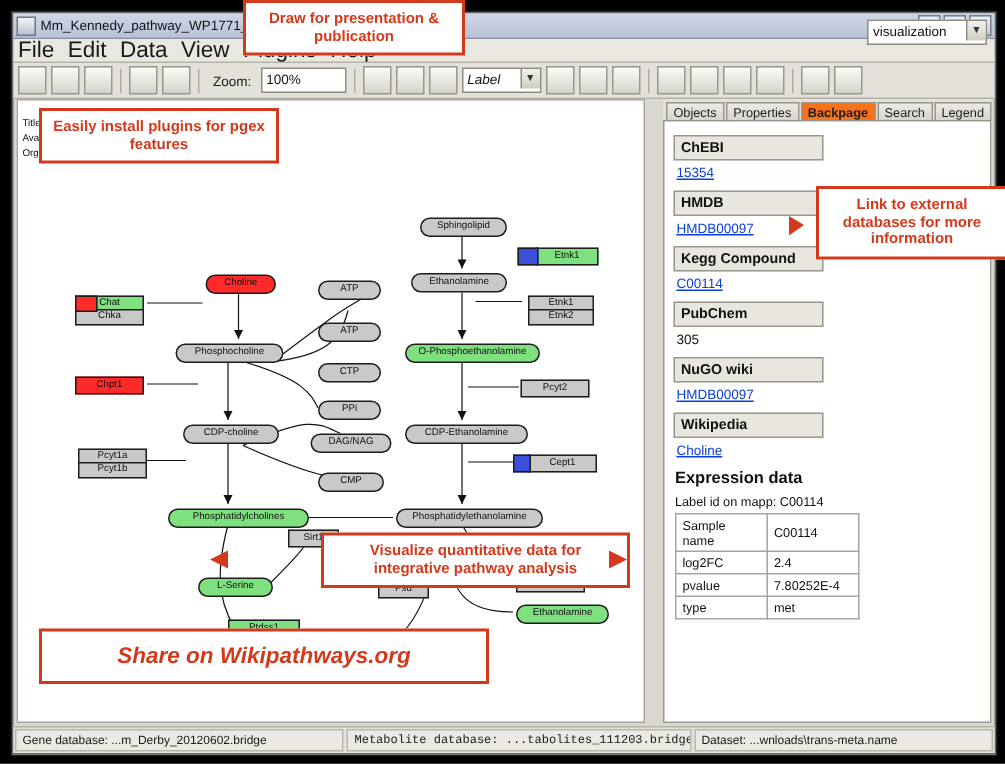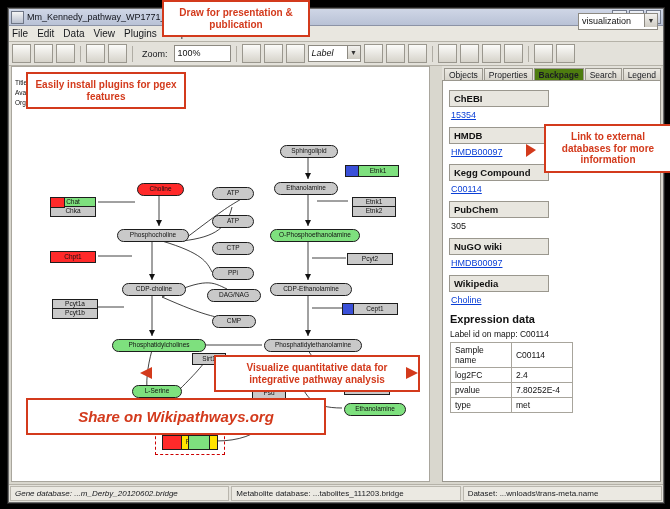"File" .menu-item { font-size: 10px -> 15px }
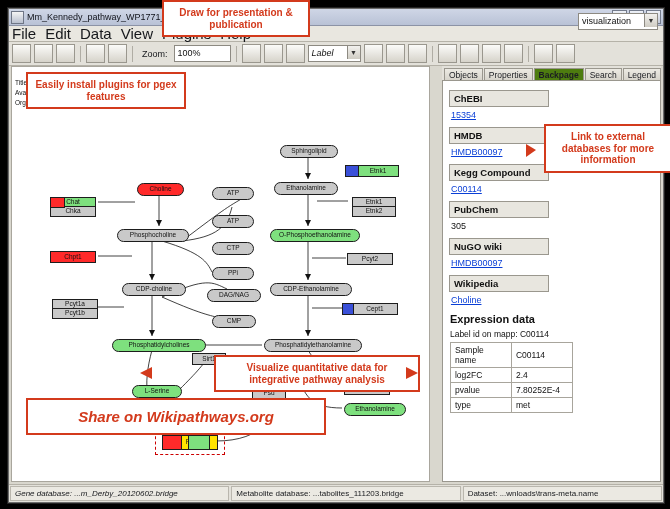"Backpage" .tab.active { background: #4d7c0f -> #f97316 }
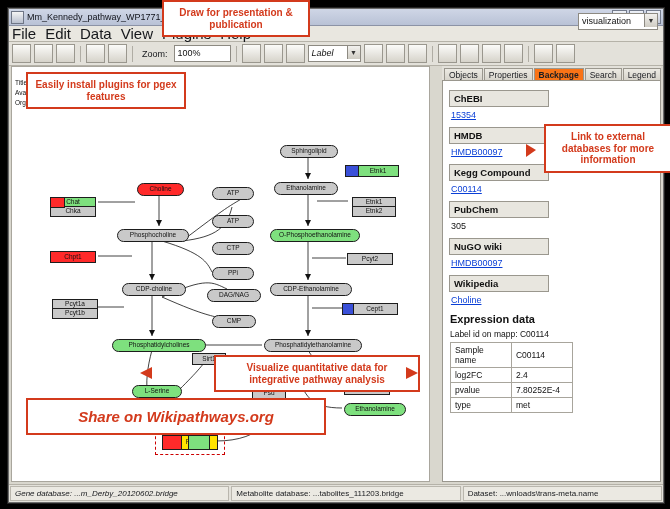"Share on Wikipathways.org" div.callout { top: 398px -> 419px }
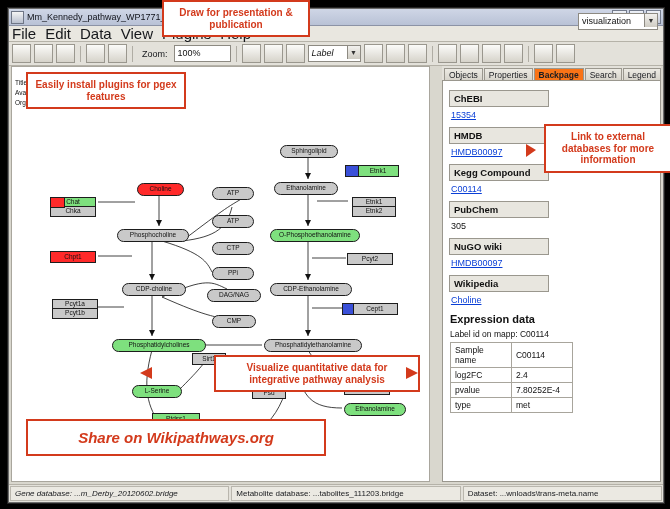"Gene database:" span.status-cell { font-style: italic -> none }
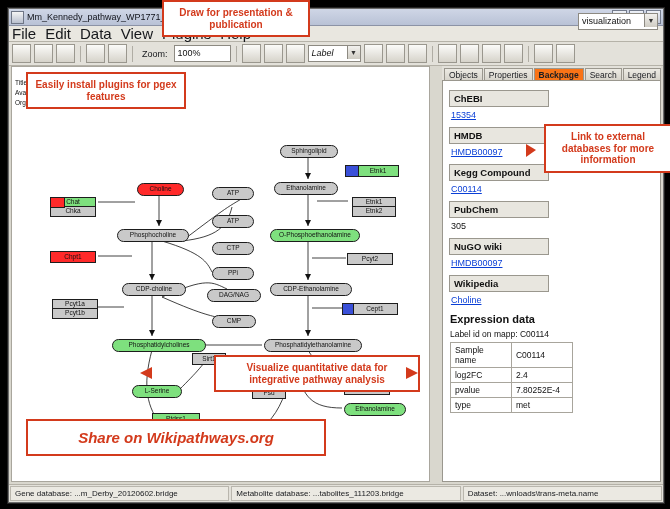"Metabolite database:" span.status-cell { font-family: none -> Liberation Mono, monospace }
